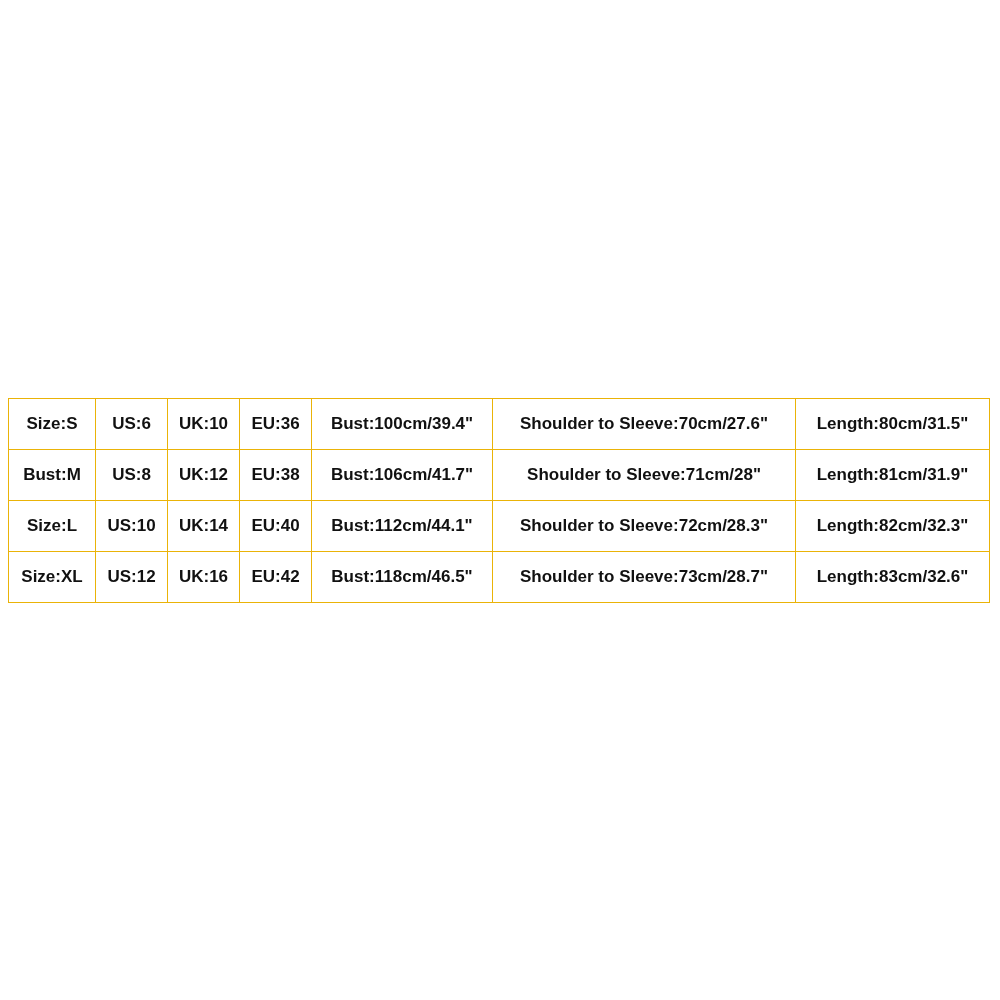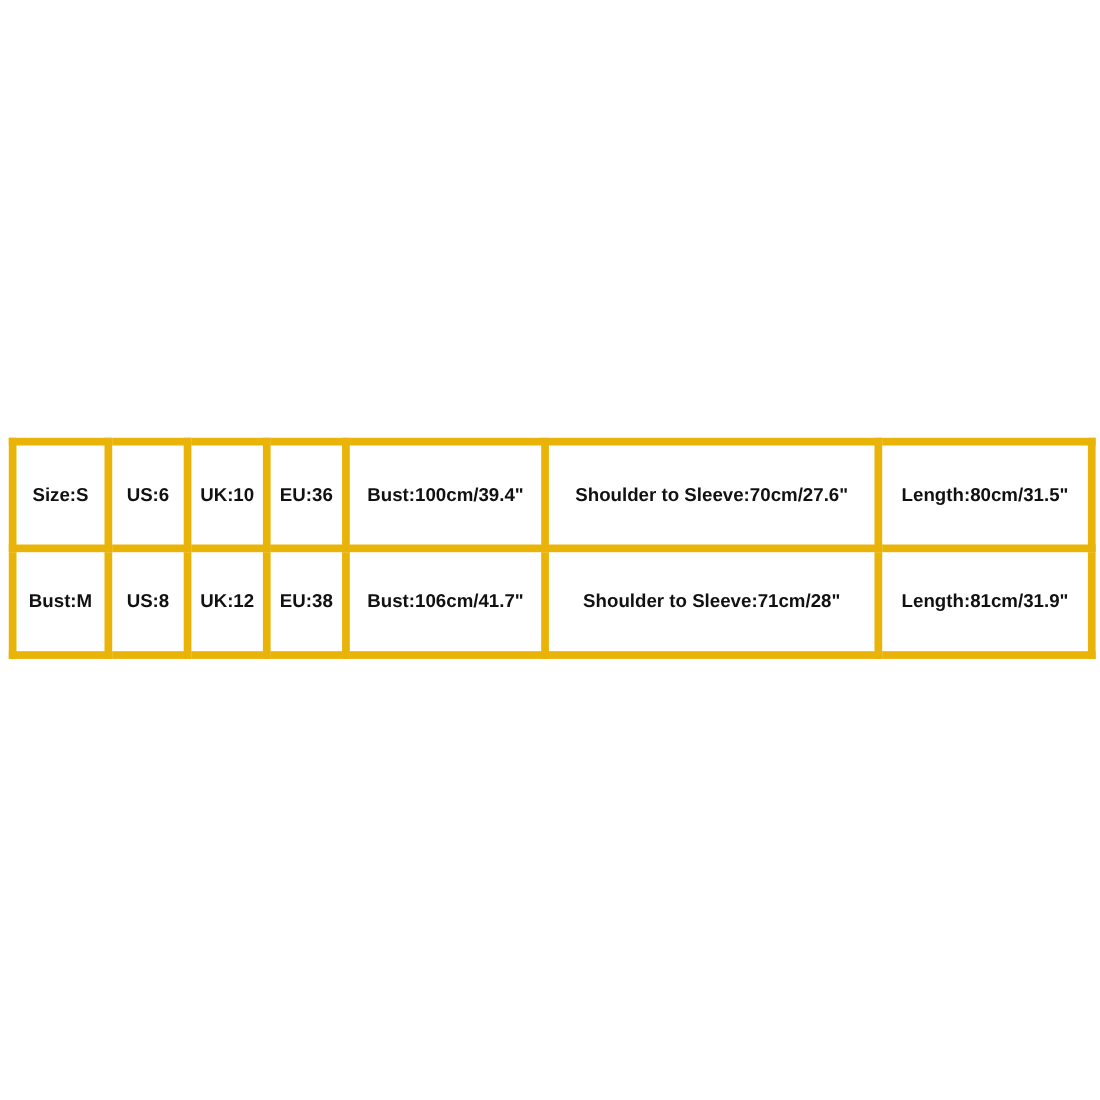"Size:S" table.size-chart td { border: 7px solid #eab308 -> 1px solid #eab308 }
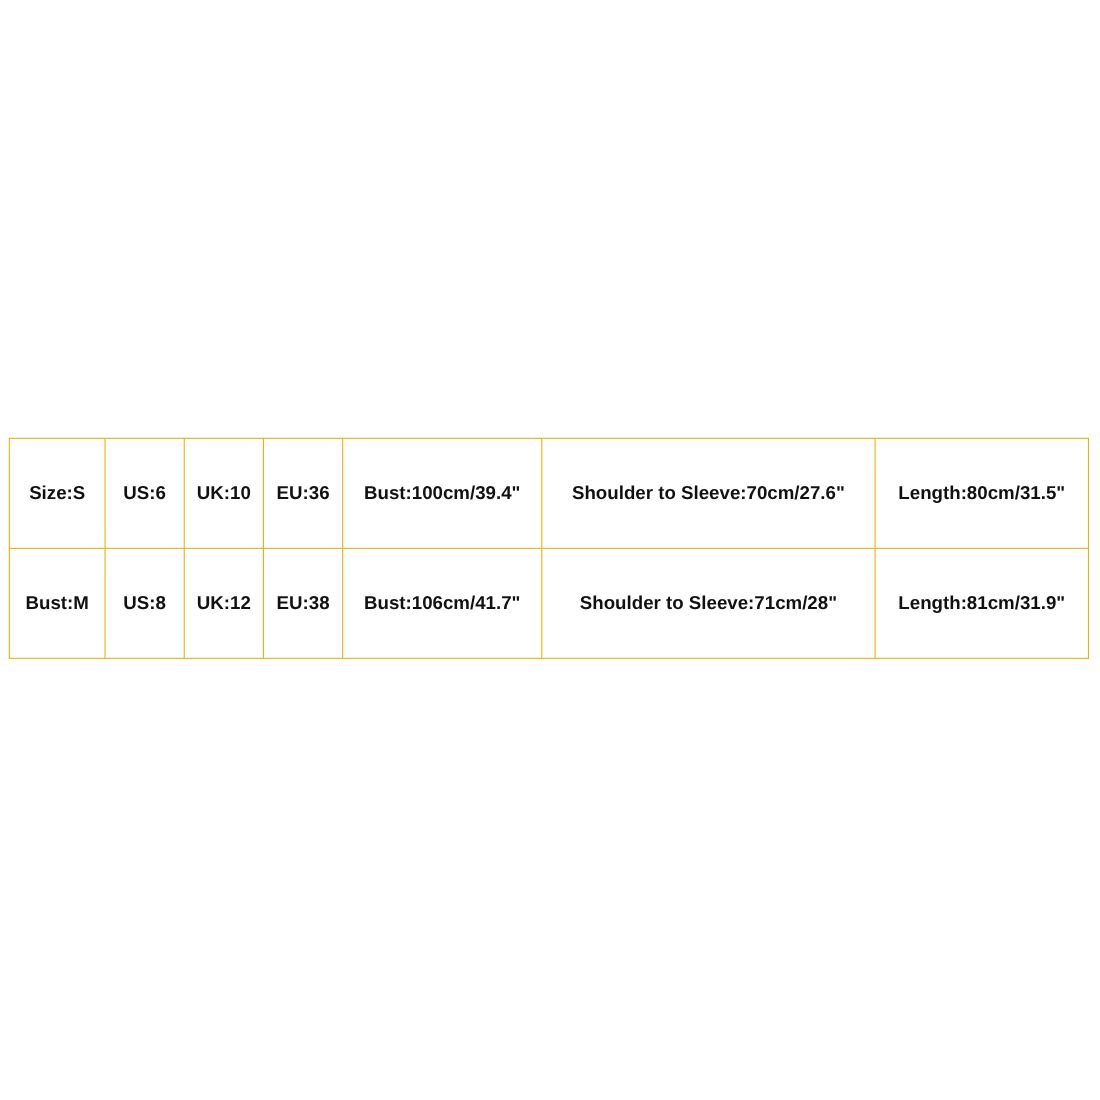"Size:L" tr { html: none -> <tr> <td>Size:L</td> <td>US:10</td> <td>UK:14</td> <td>EU:40</td> <td>Bust:112cm/44.1"</td> <td>Shoulder to Sleeve:72cm/28.3"</td> <td>Length:82cm/32.3"</td> </tr> }
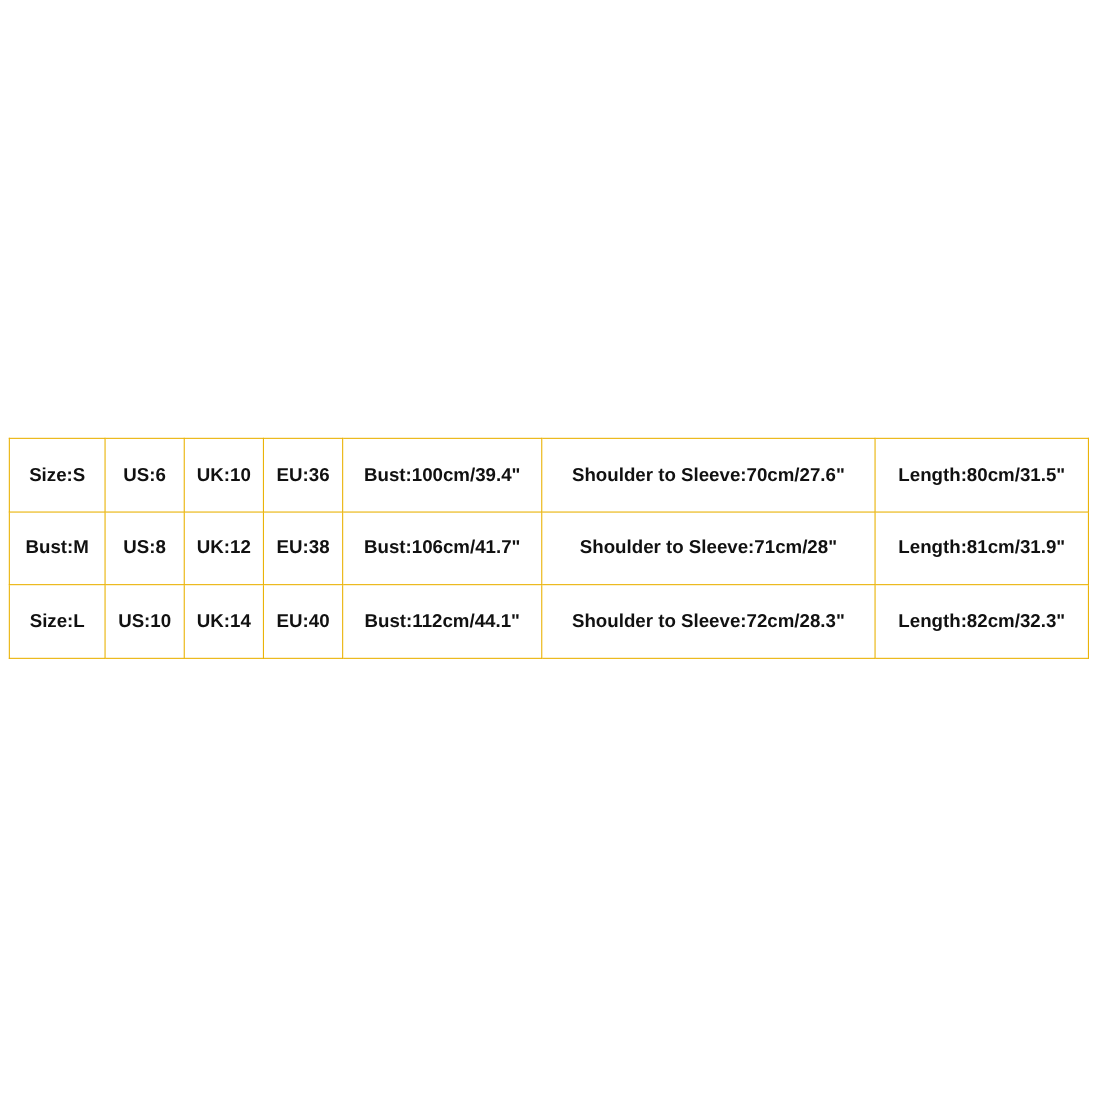"Size:XL" tr { html: none -> <tr> <td>Size:XL</td> <td>US:12</td> <td>UK:16</td> <td>EU:42</td> <td>Bust:118cm/46.5"</td> <td>Shoulder to Sleeve:73cm/28.7"</td> <td>Length:83cm/32.6"</td> </tr> }
